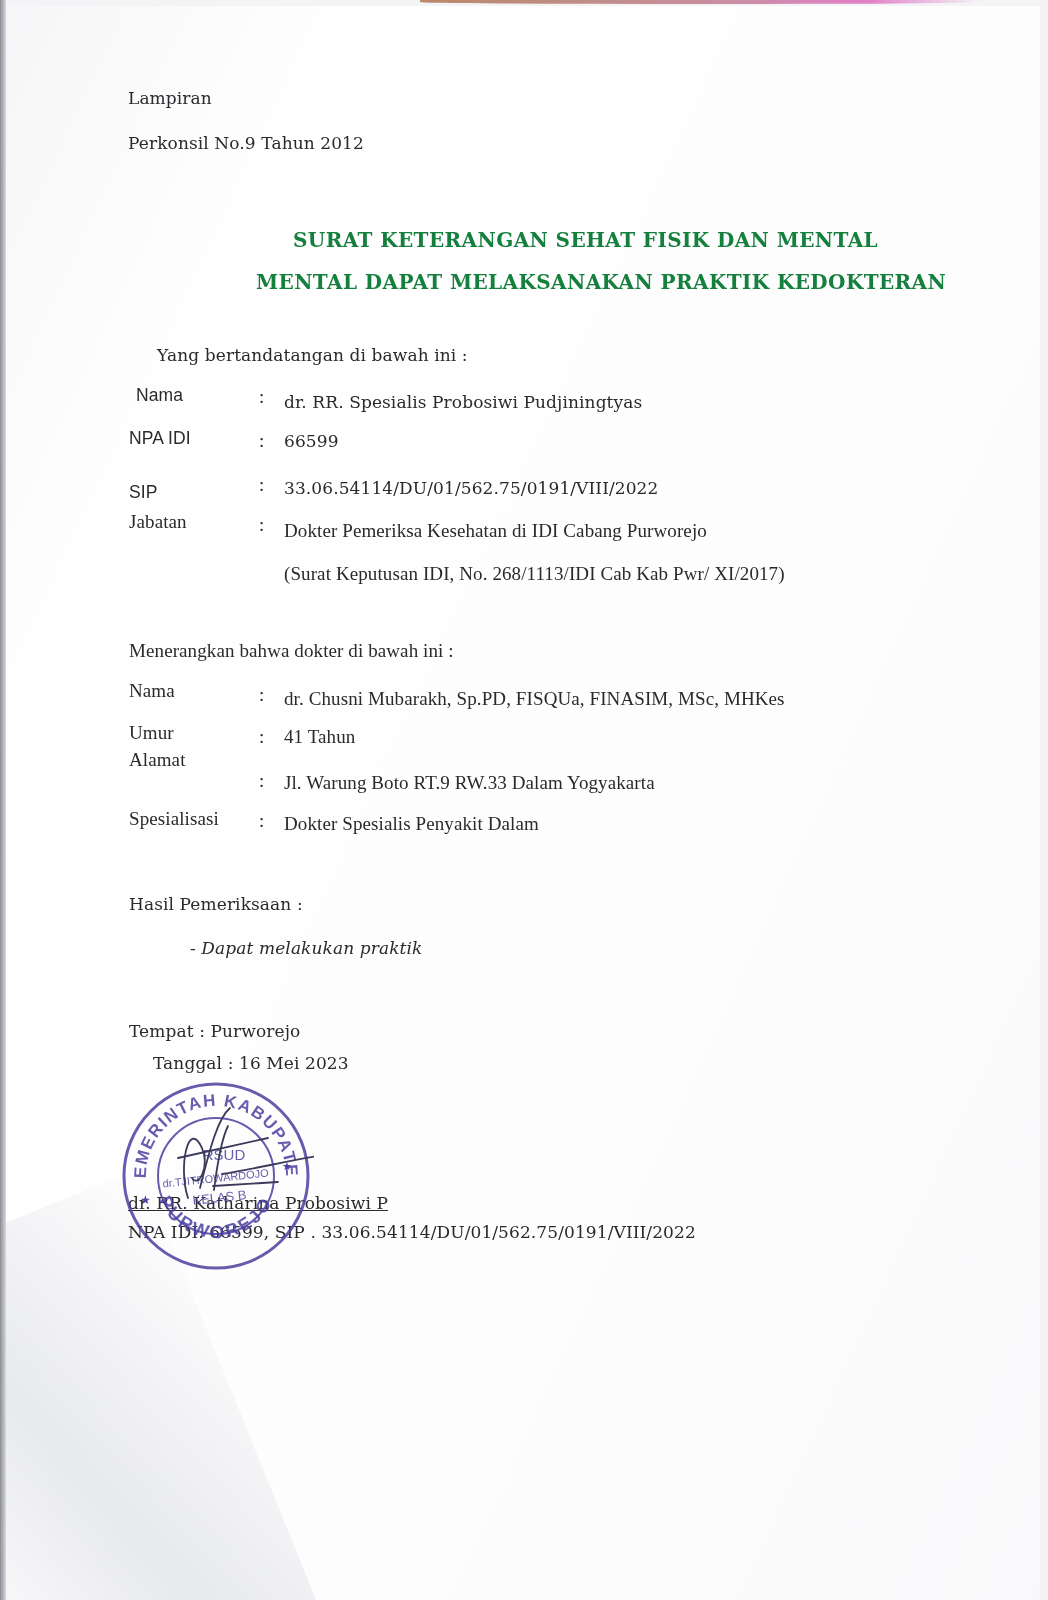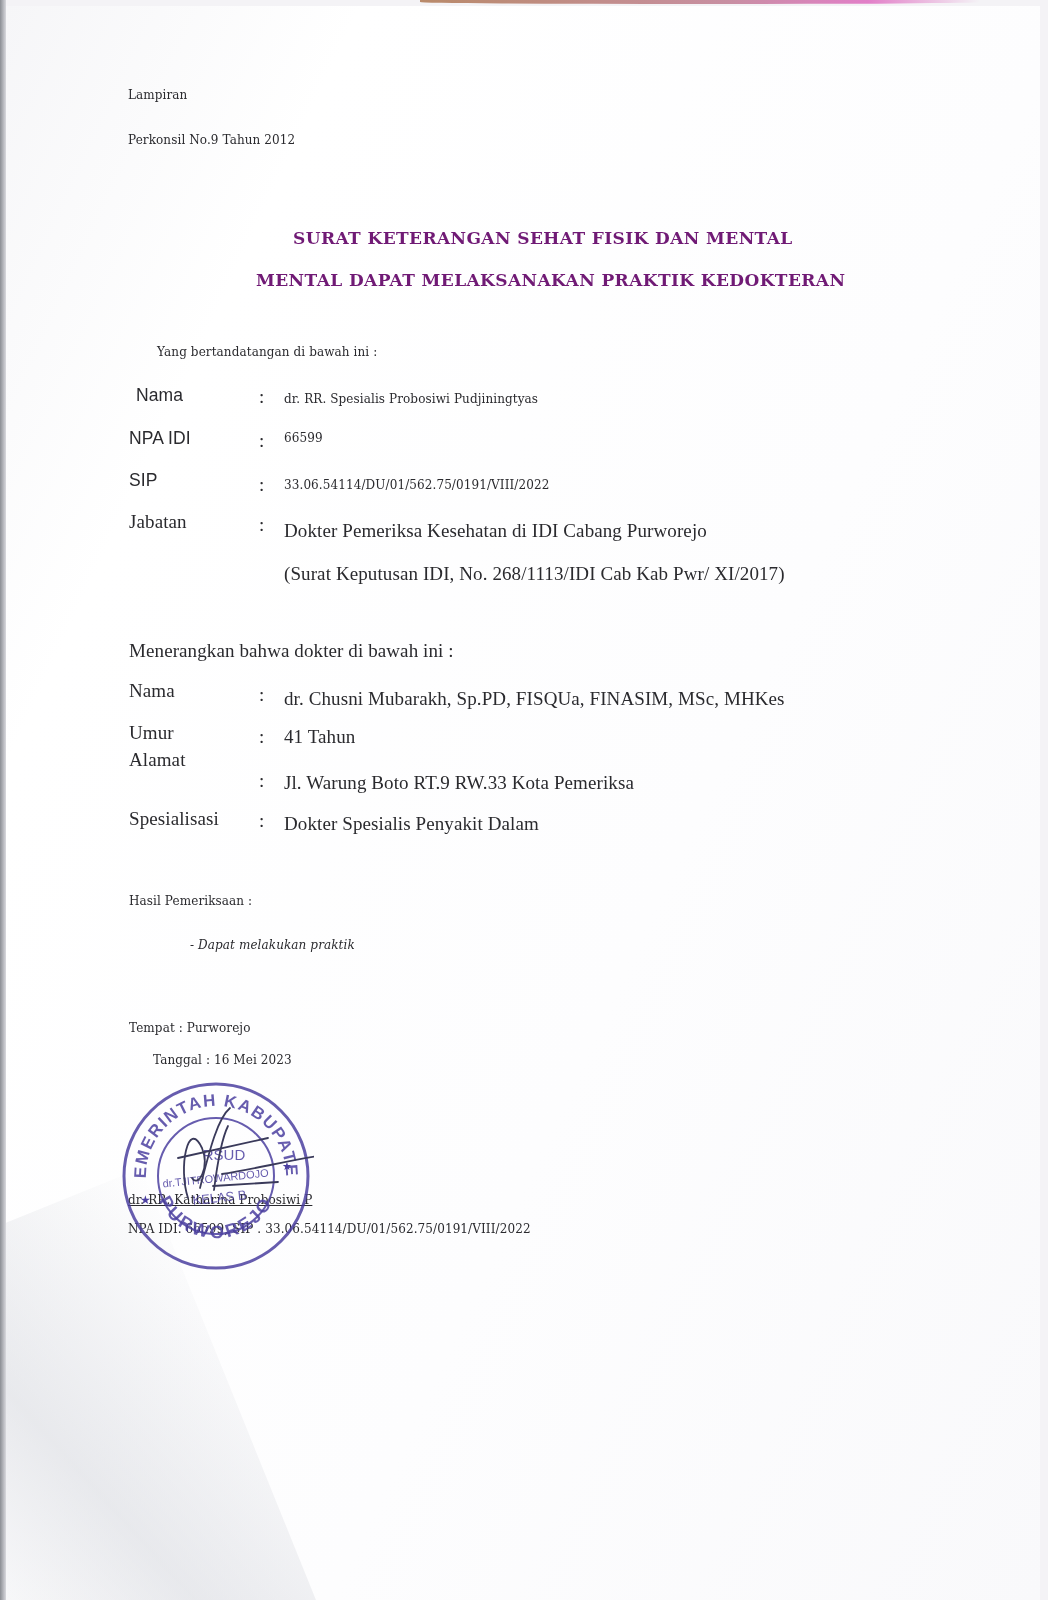"Lampiran" .t { font-size: 12px -> 17px }
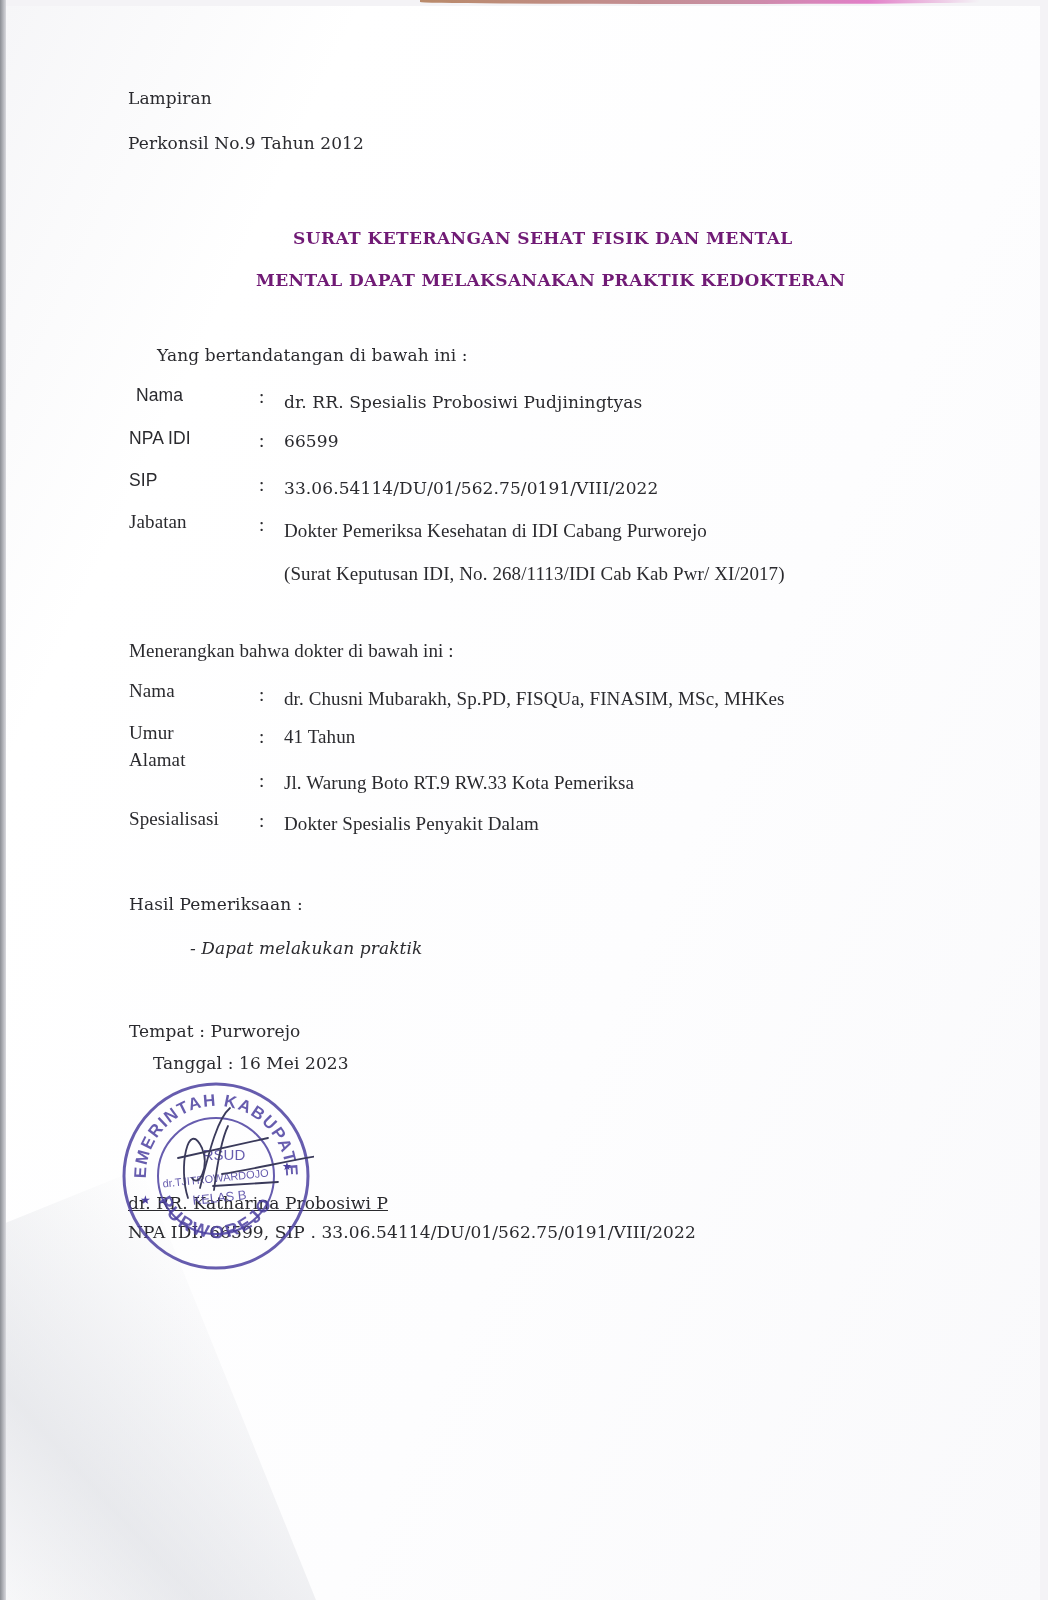"SURAT KETERANGAN SEHAT FISIK DAN" .title { color: #701a75 -> #15803d; font-size: 17px -> 20px }
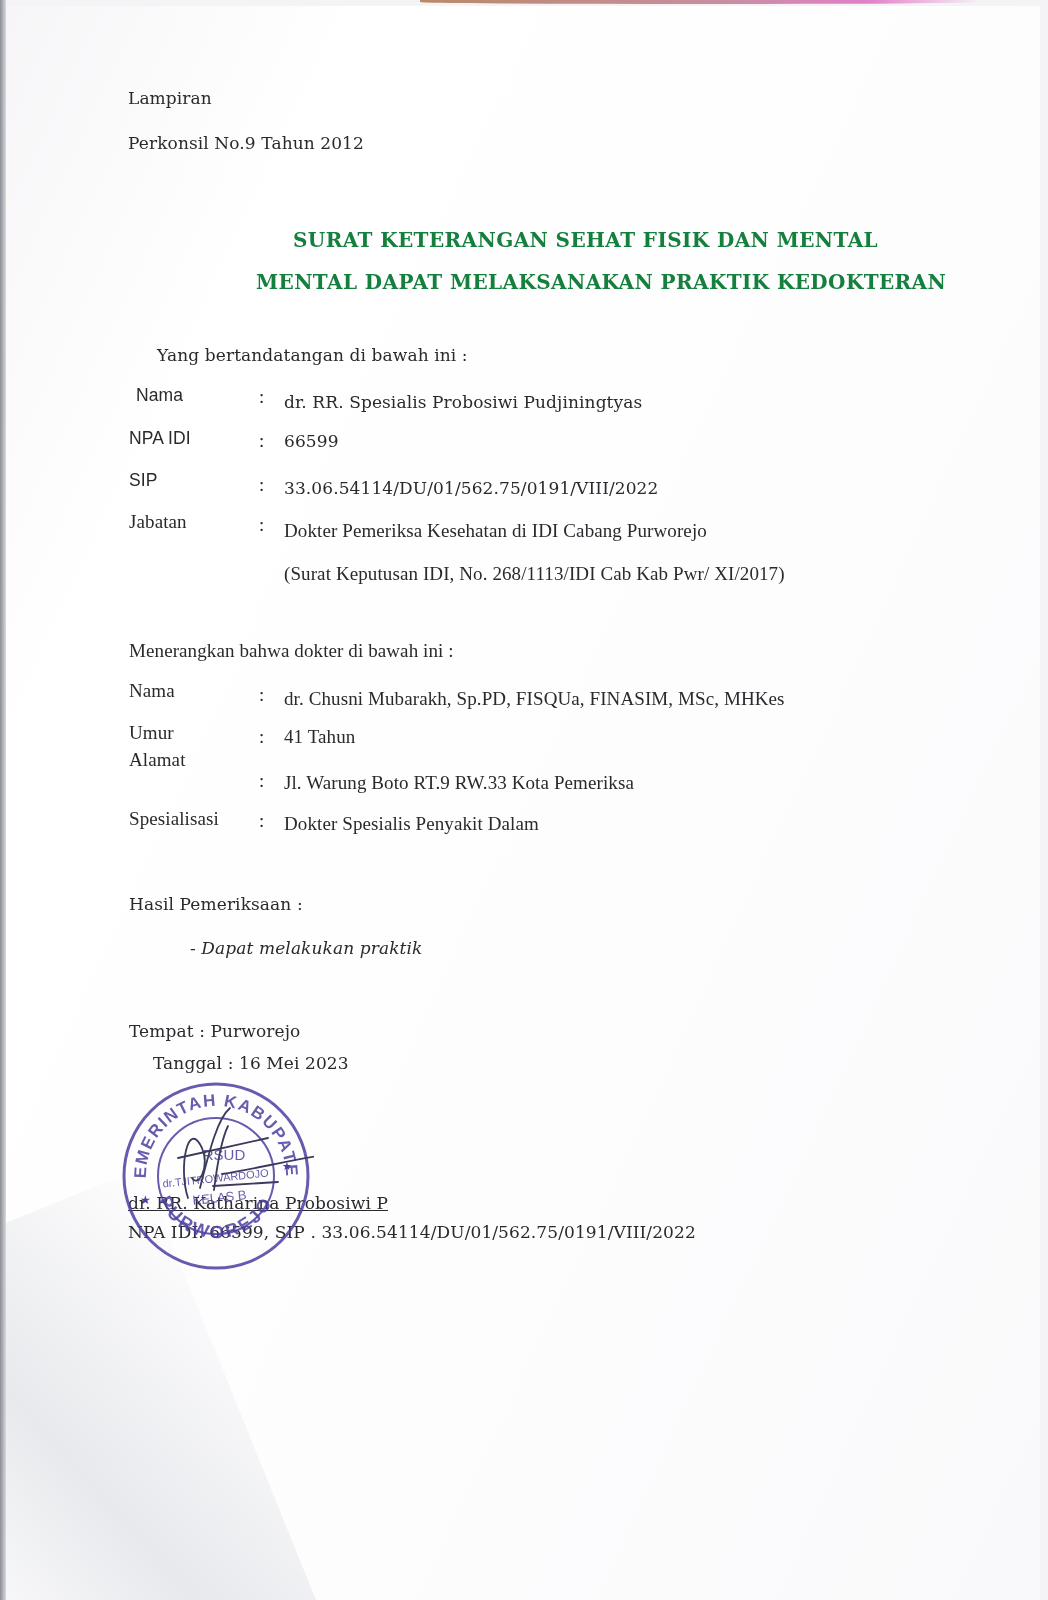"SIP" div.t { top: 470px -> 482px }
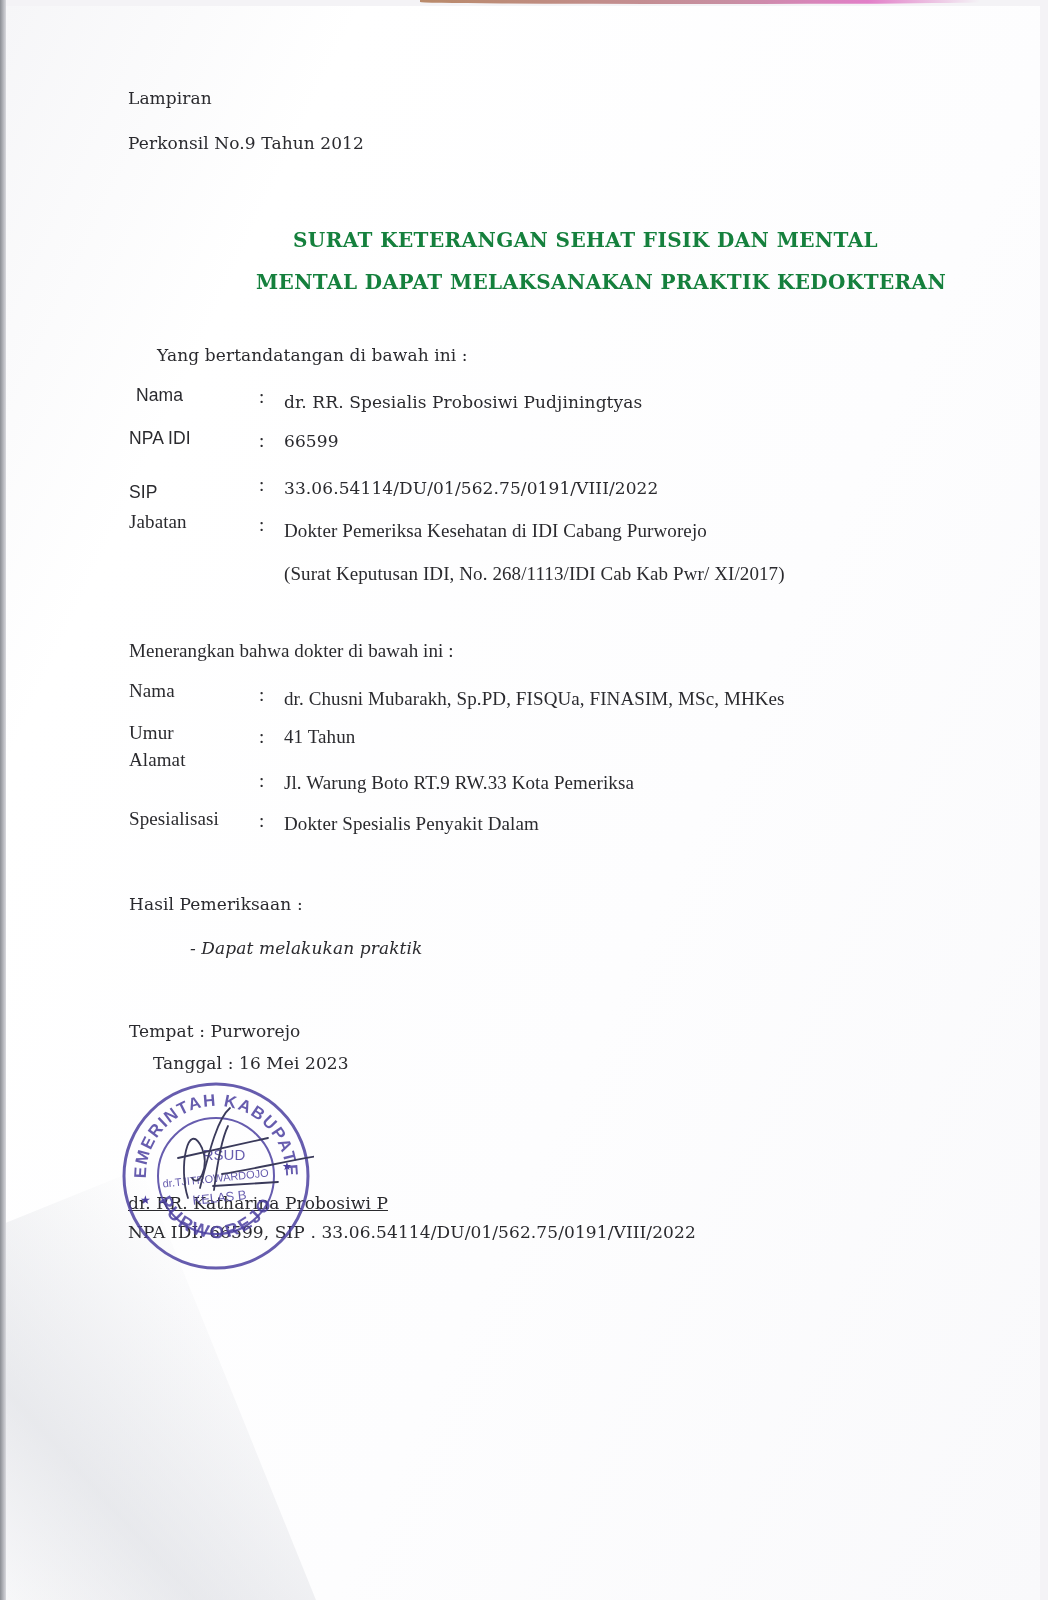"Jl. Warung Boto RT.9 RW.33" div.t { text: Kota Pemeriksa -> Dalam Yogyakarta }
